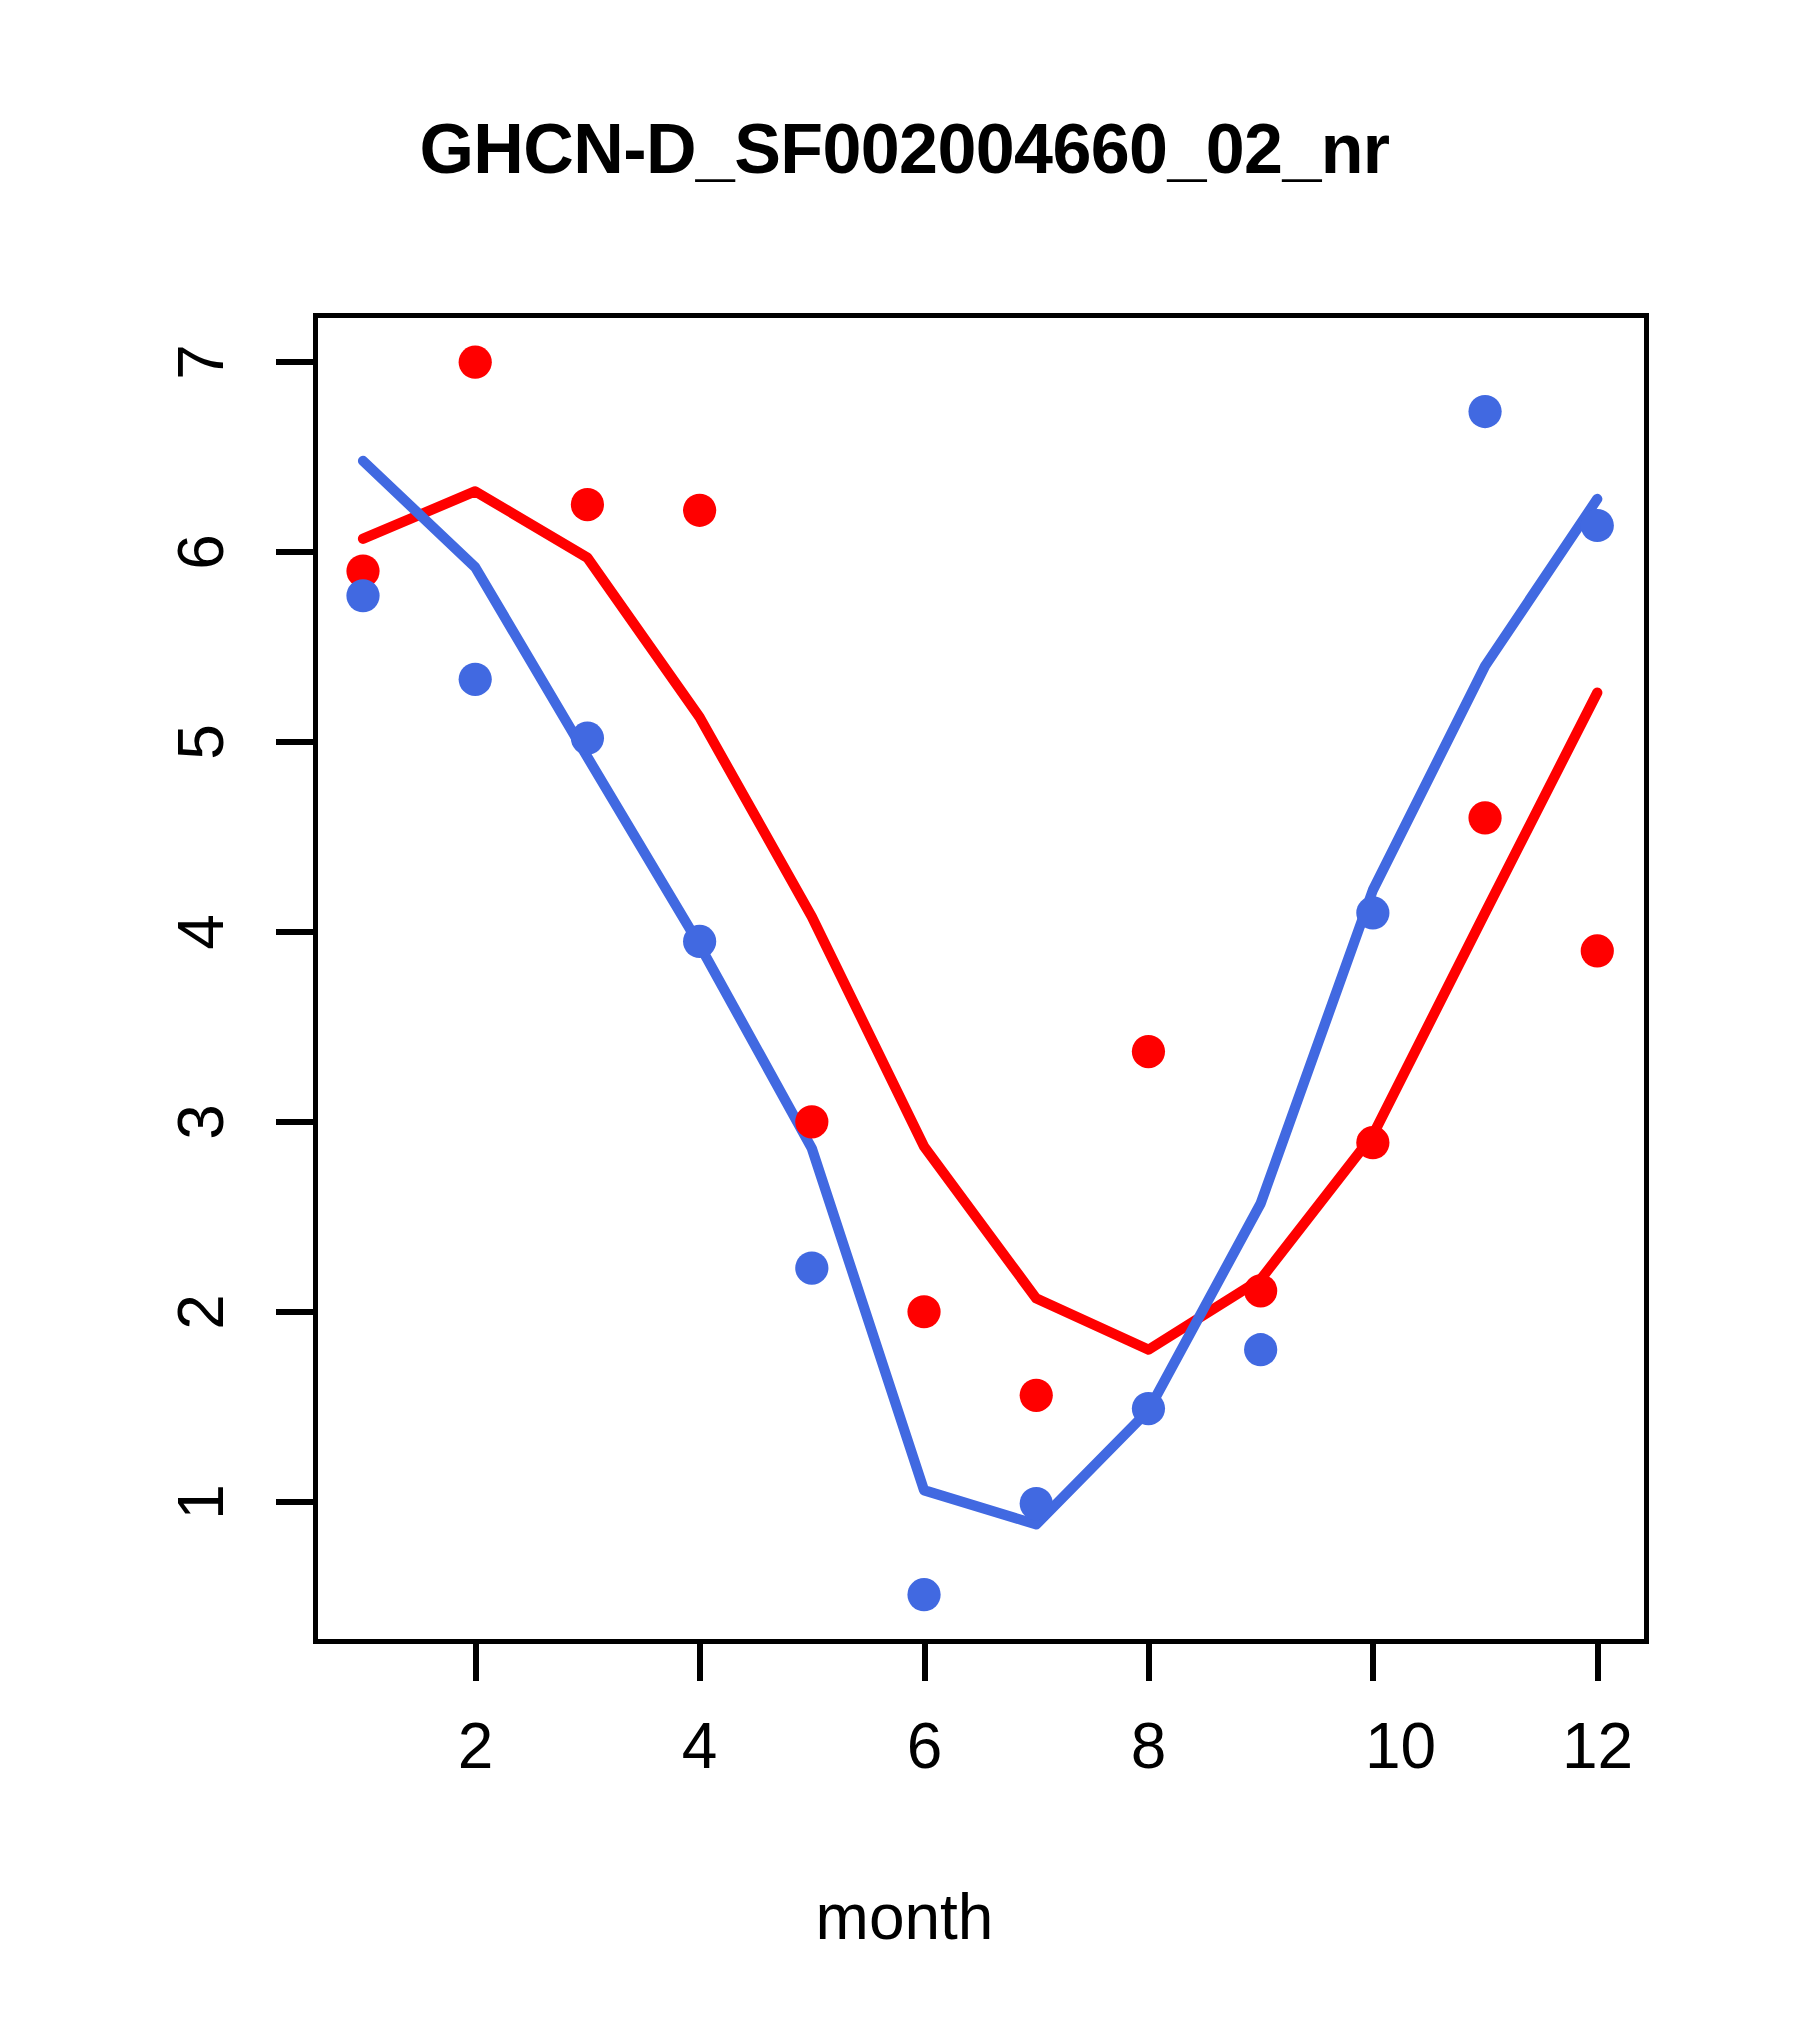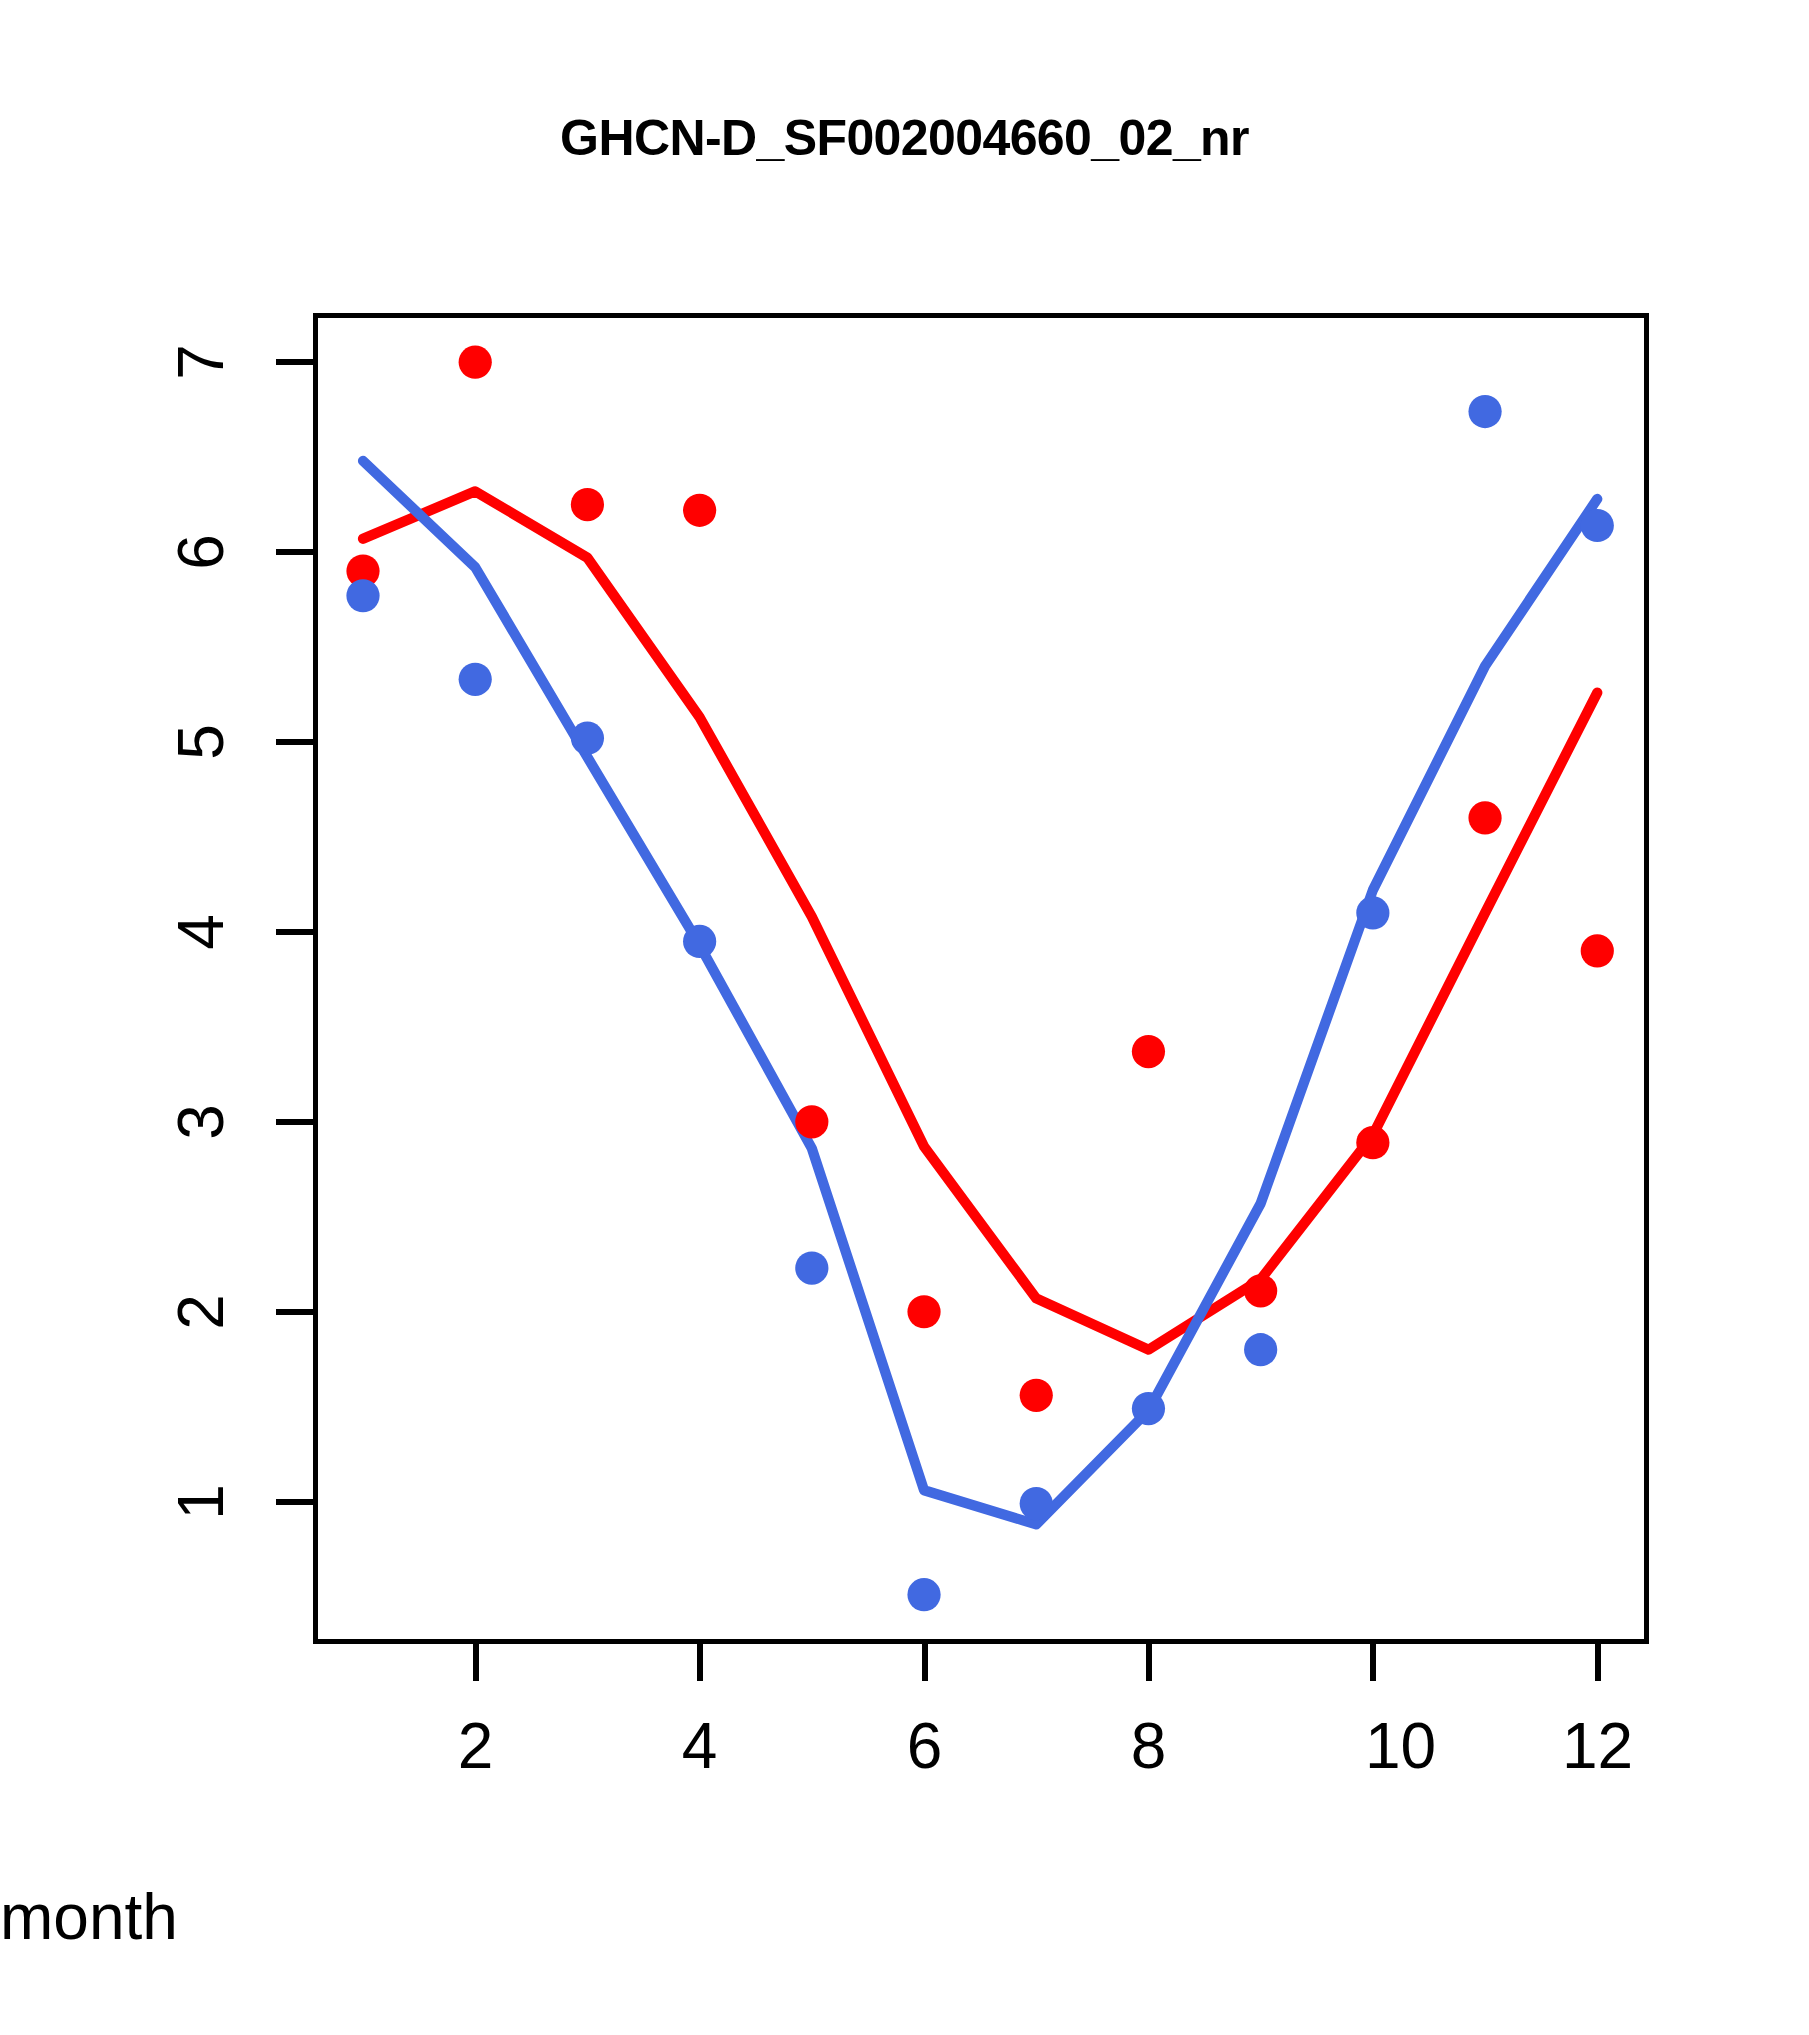"GHCN-D_SF002004660_02_nr" #chart-title { font-size: 50px -> 70px }
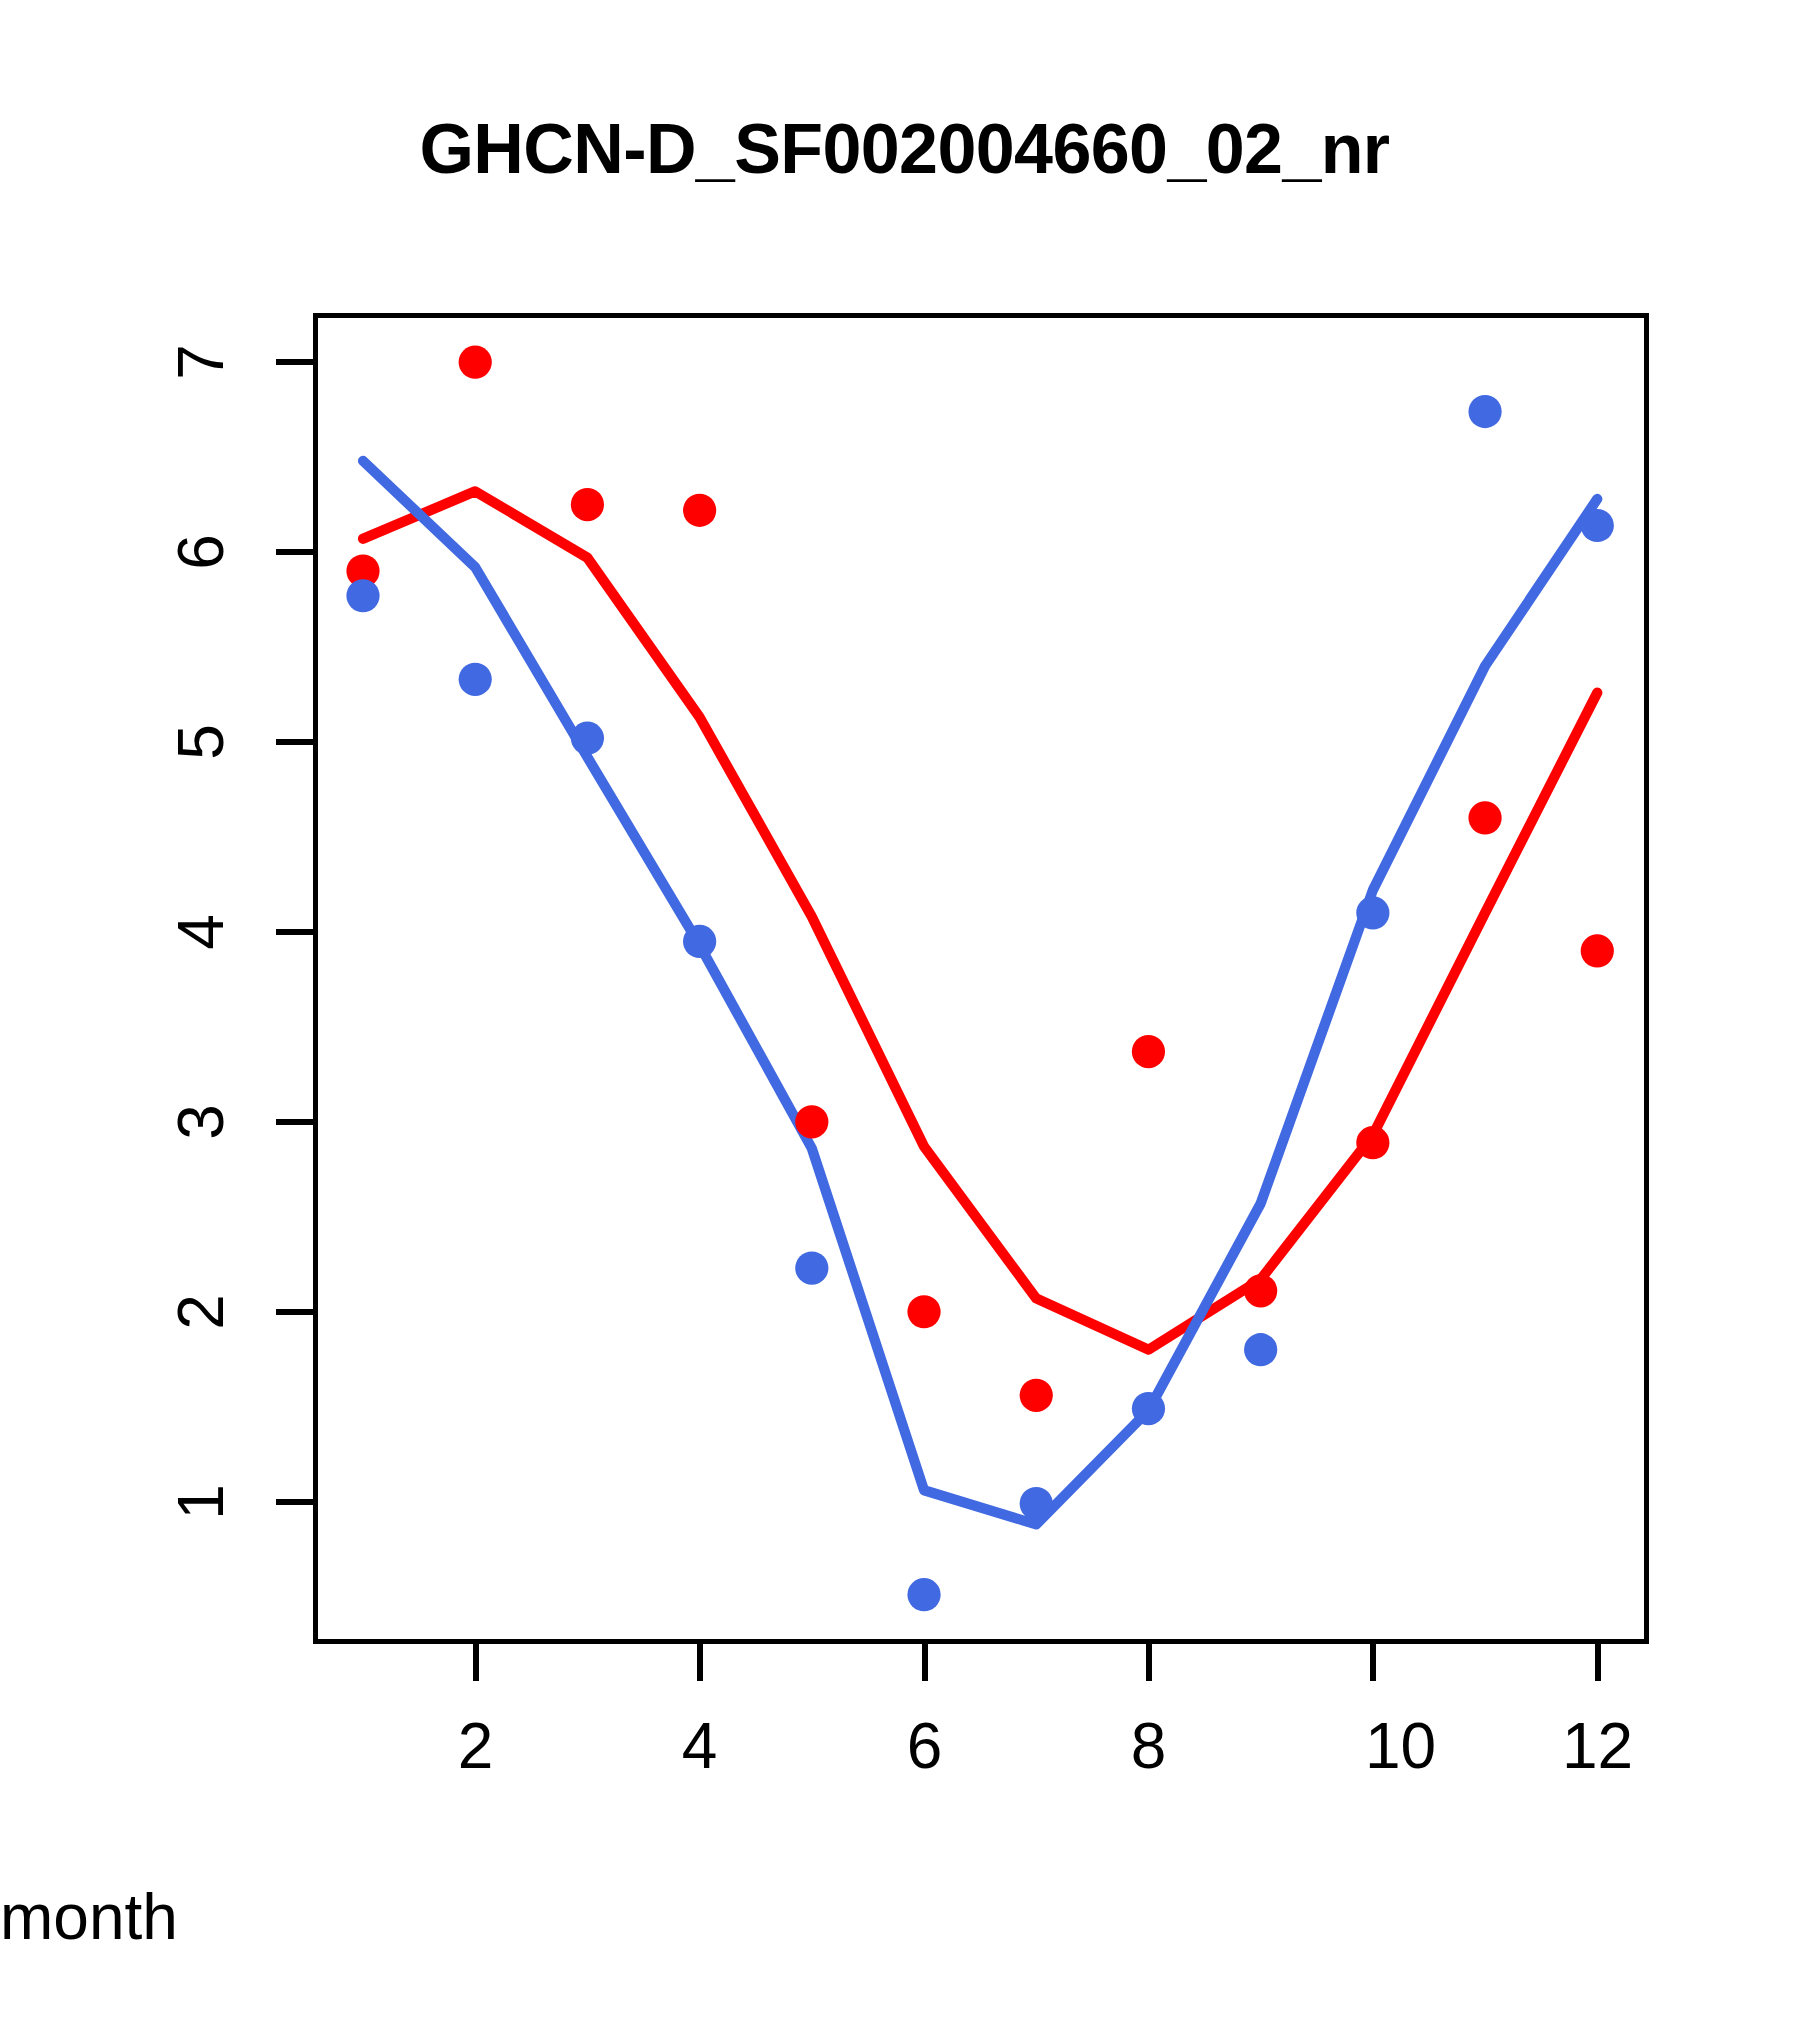"month" #x-axis-label { text-align: none -> center }
